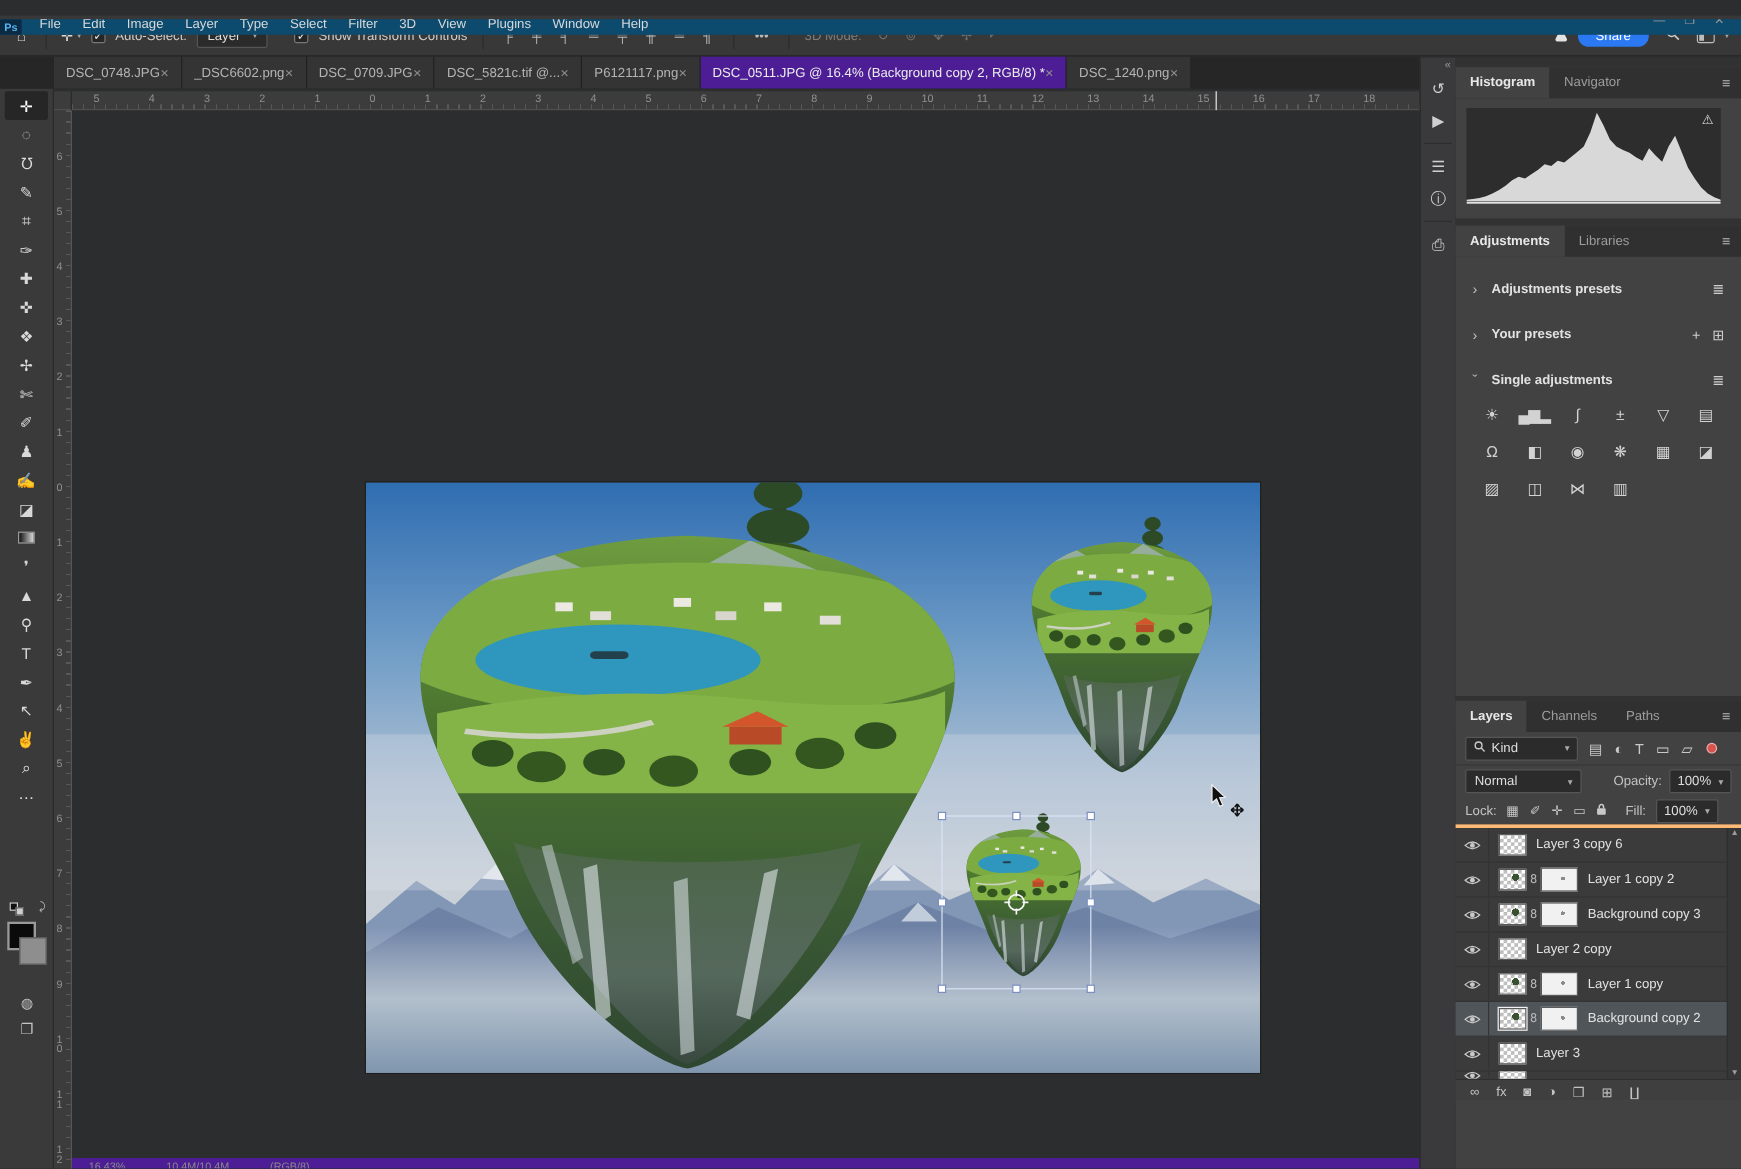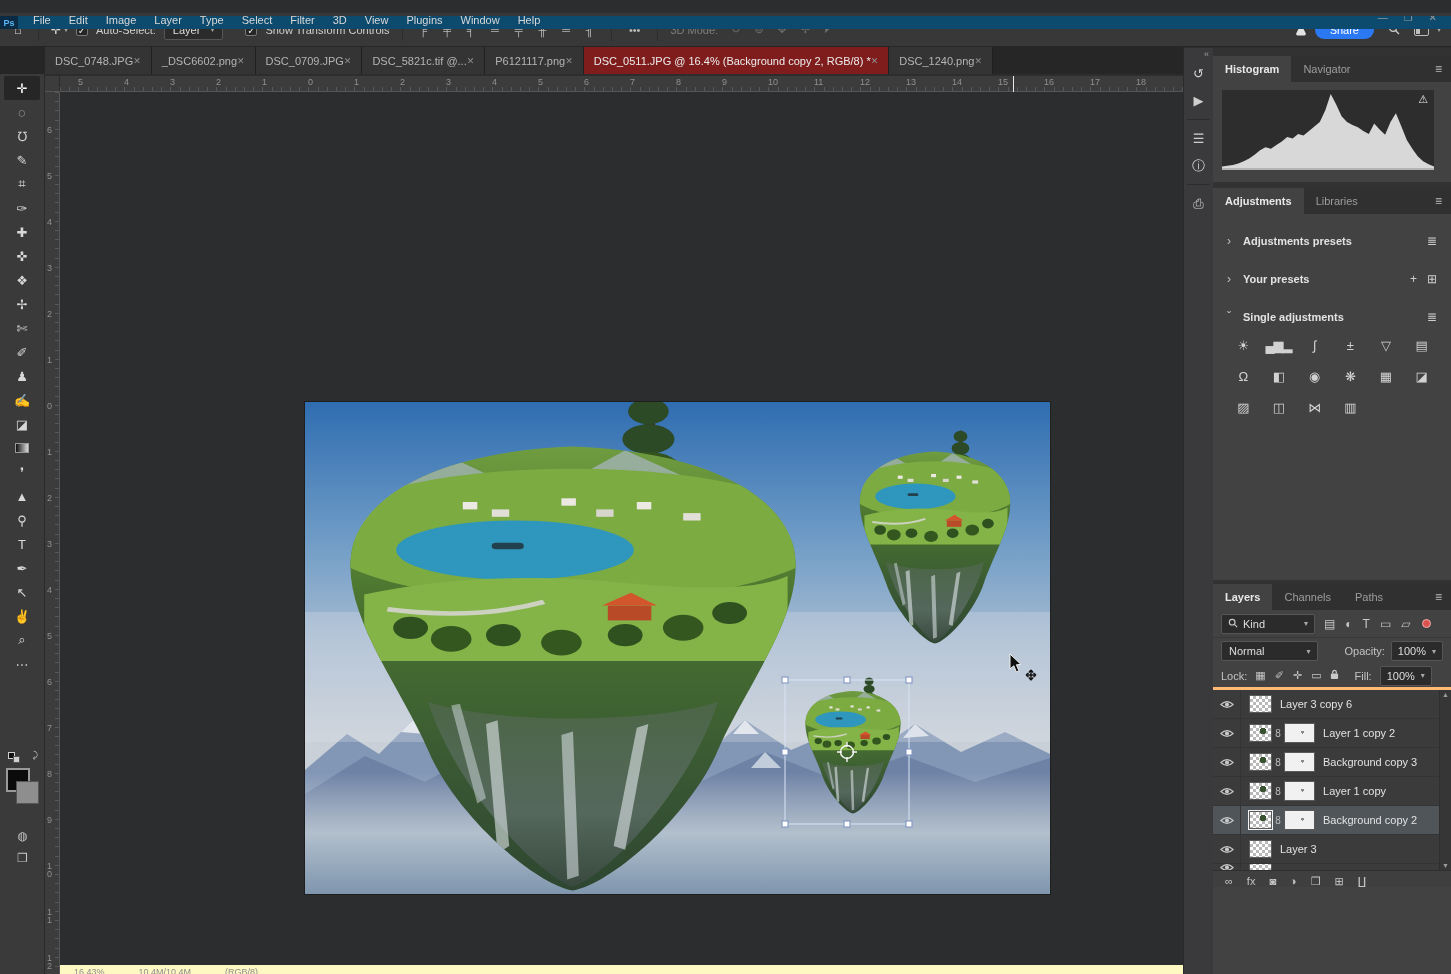"DSC_0511.JPG @ 16.4% (Background copy" .tab.active { background: #7f1d1d -> #4c1d95 }
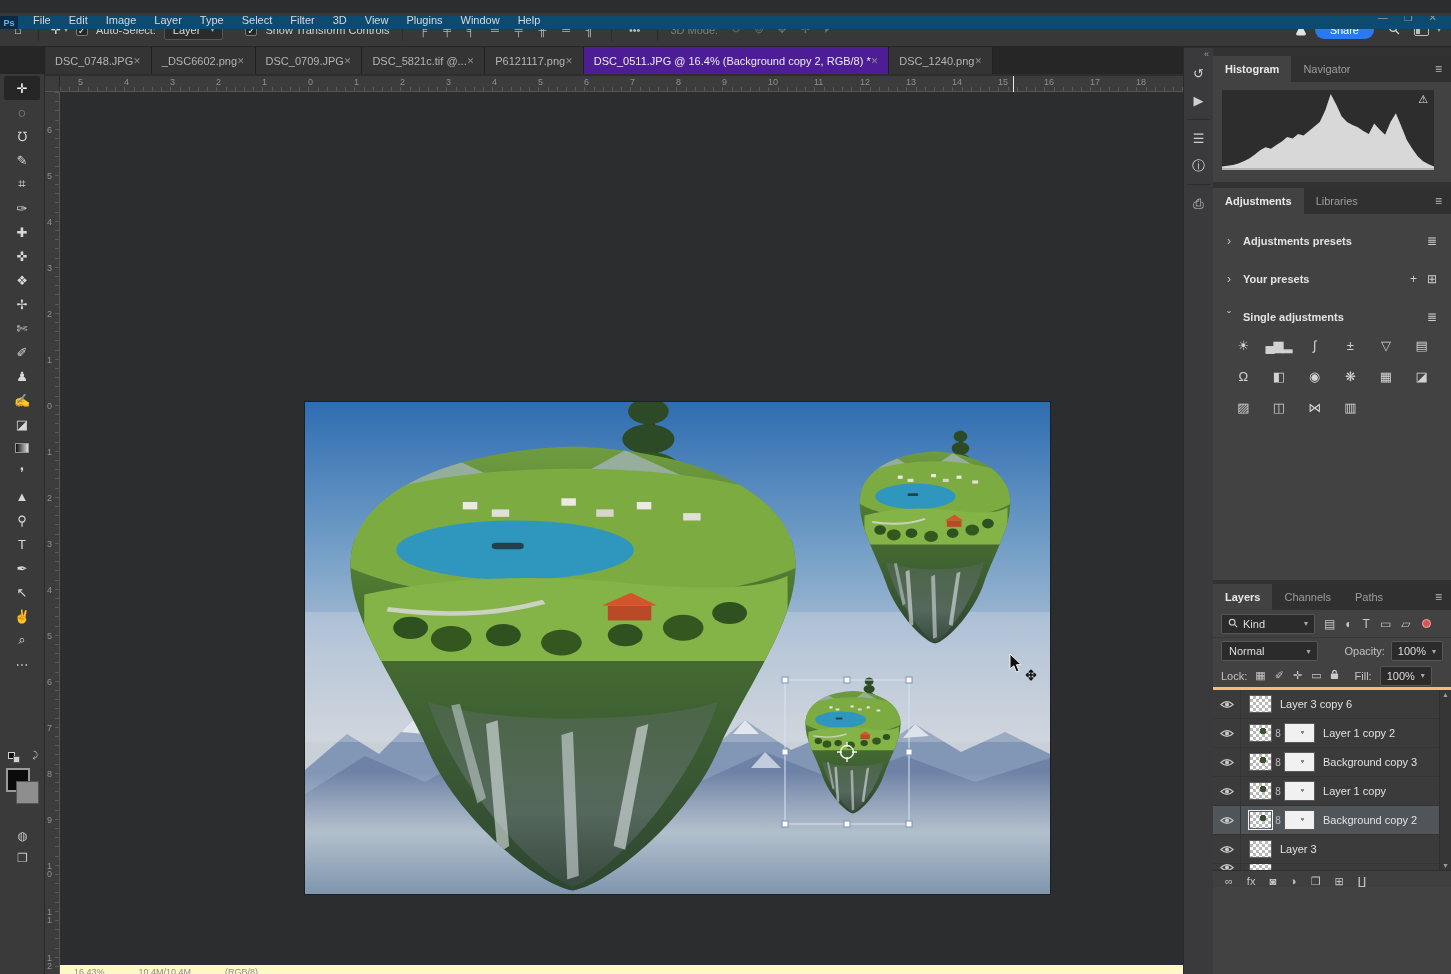"Layer 2 copy" div.lrow { html: none -> <div> <span> <svg> <path></path> <circle></circle> </svg> </span> <span></span> <span>Layer 2 copy</span> </div> }
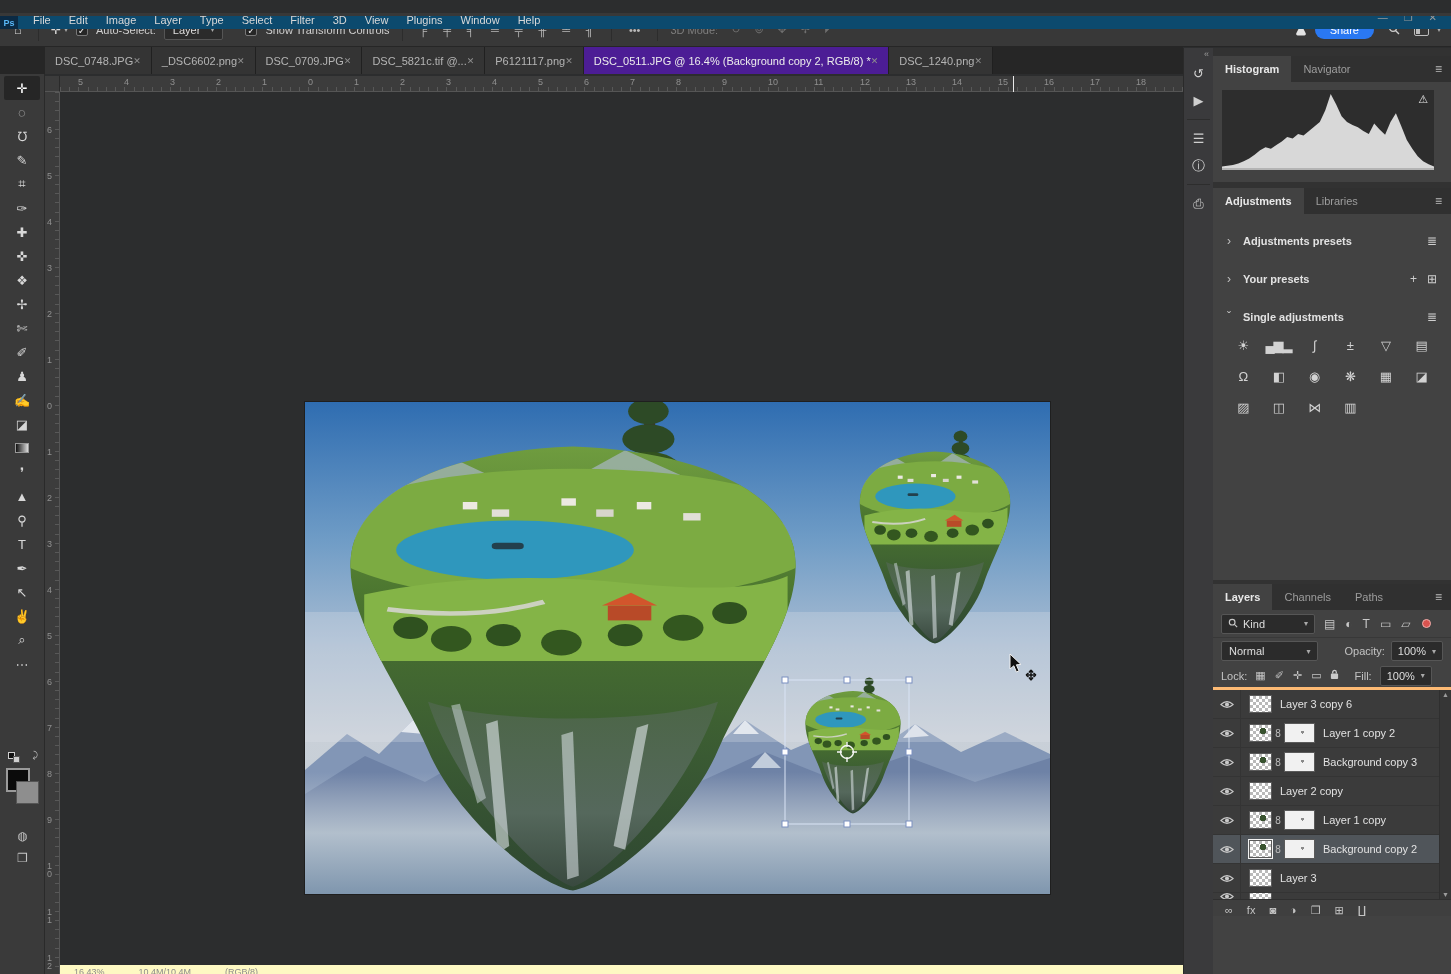"16.43%" #status-strip { background: #fef9c3 -> #4c1d95 }
